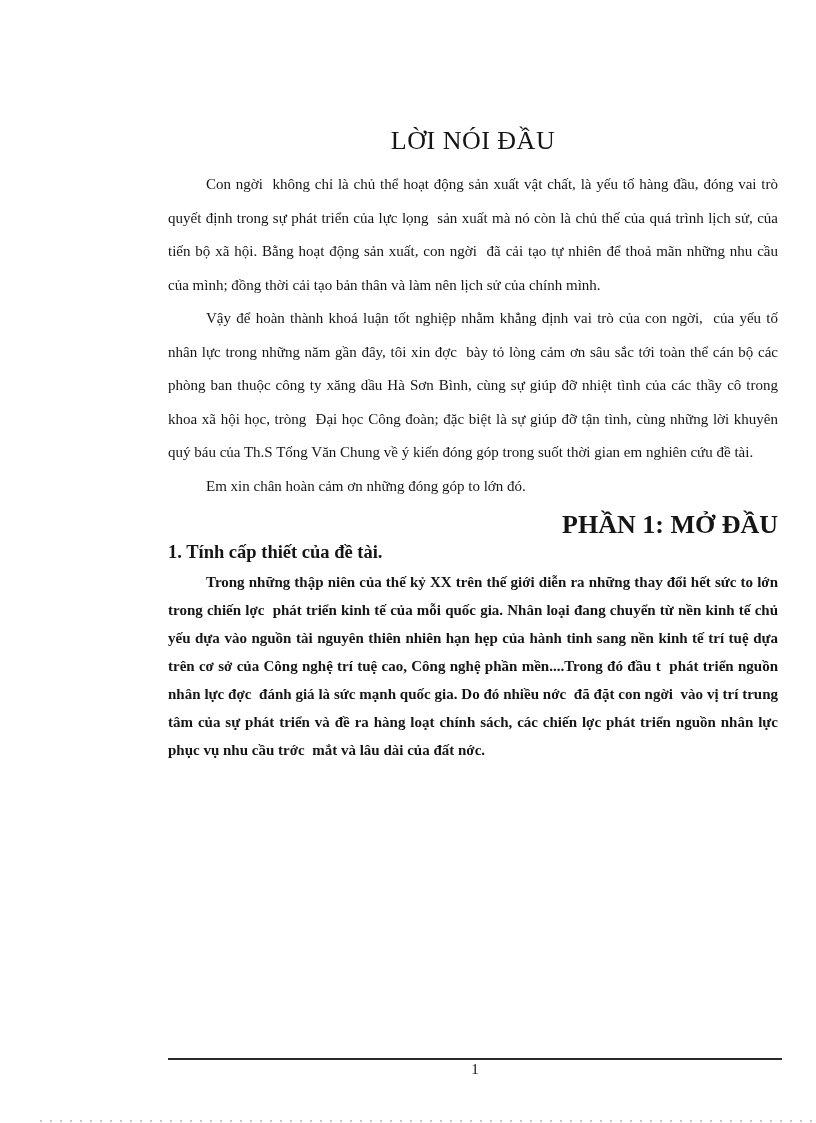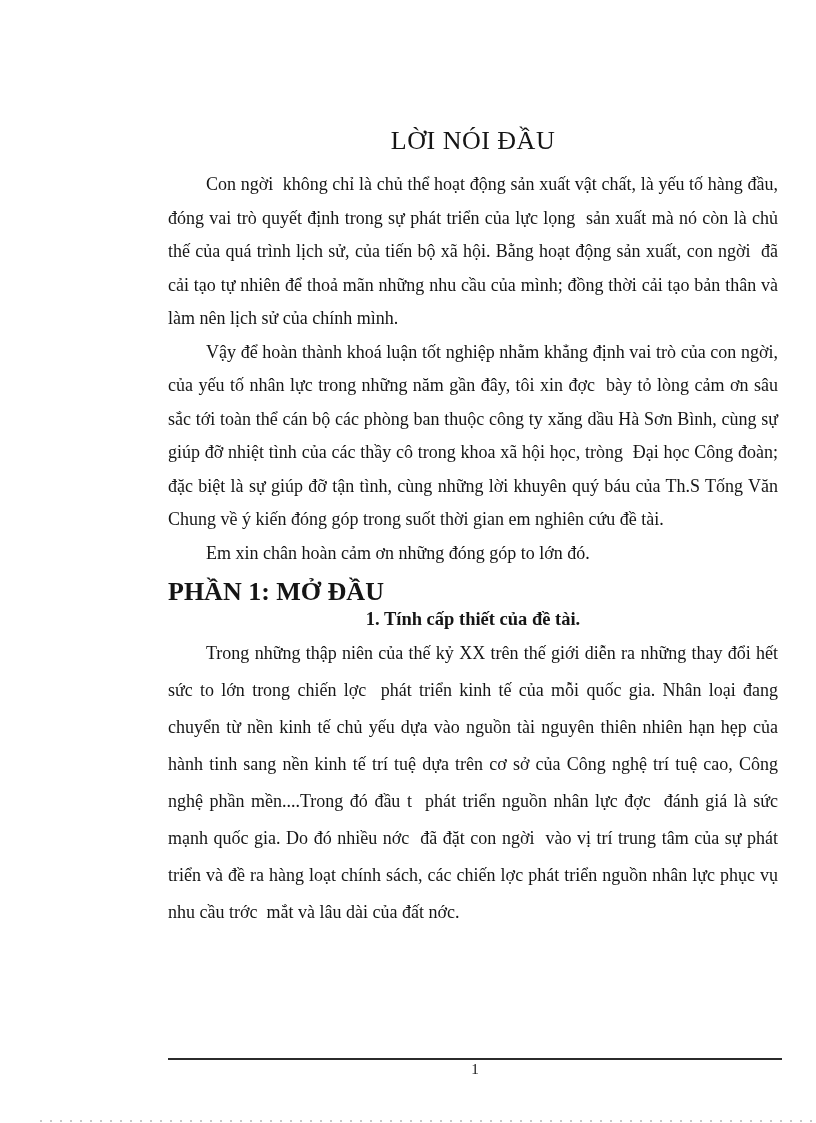"Con ngời không chỉ là" p.para { font-size: 18px -> 15px }
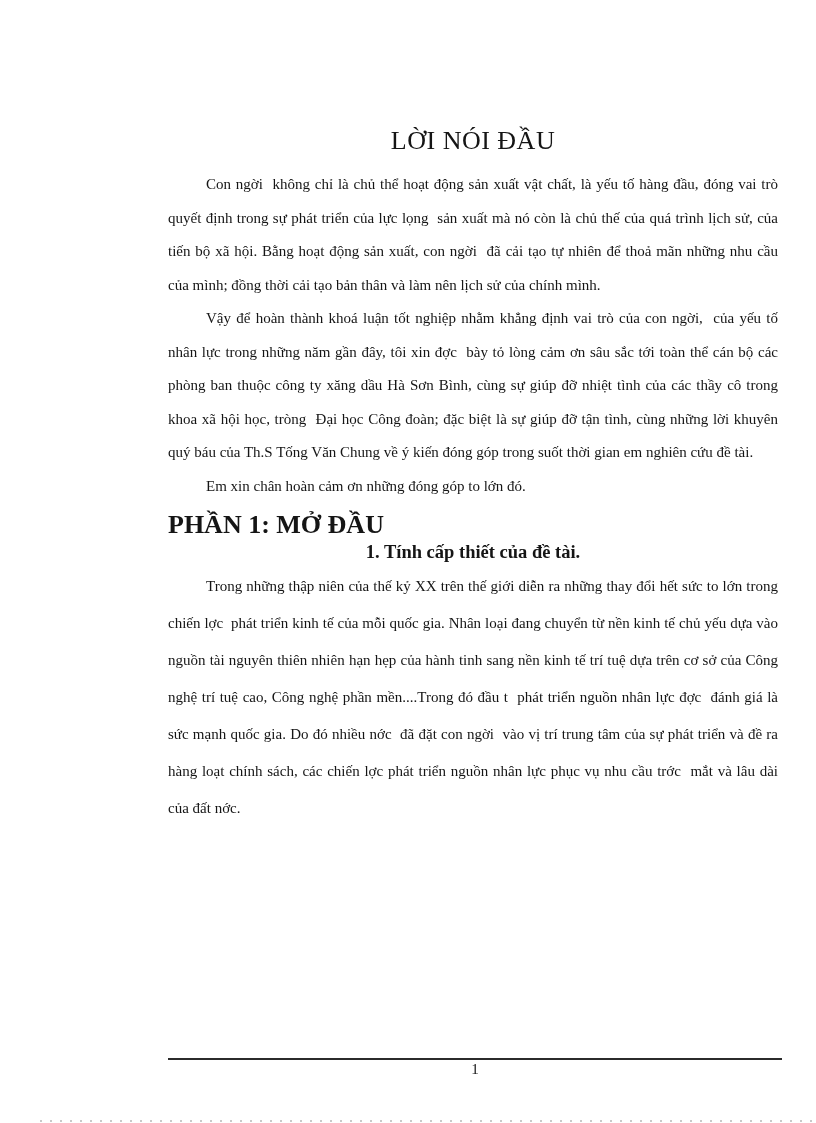"PHẦN 1: MỞ ĐẦU" h2.part-title { text-align: left -> right }
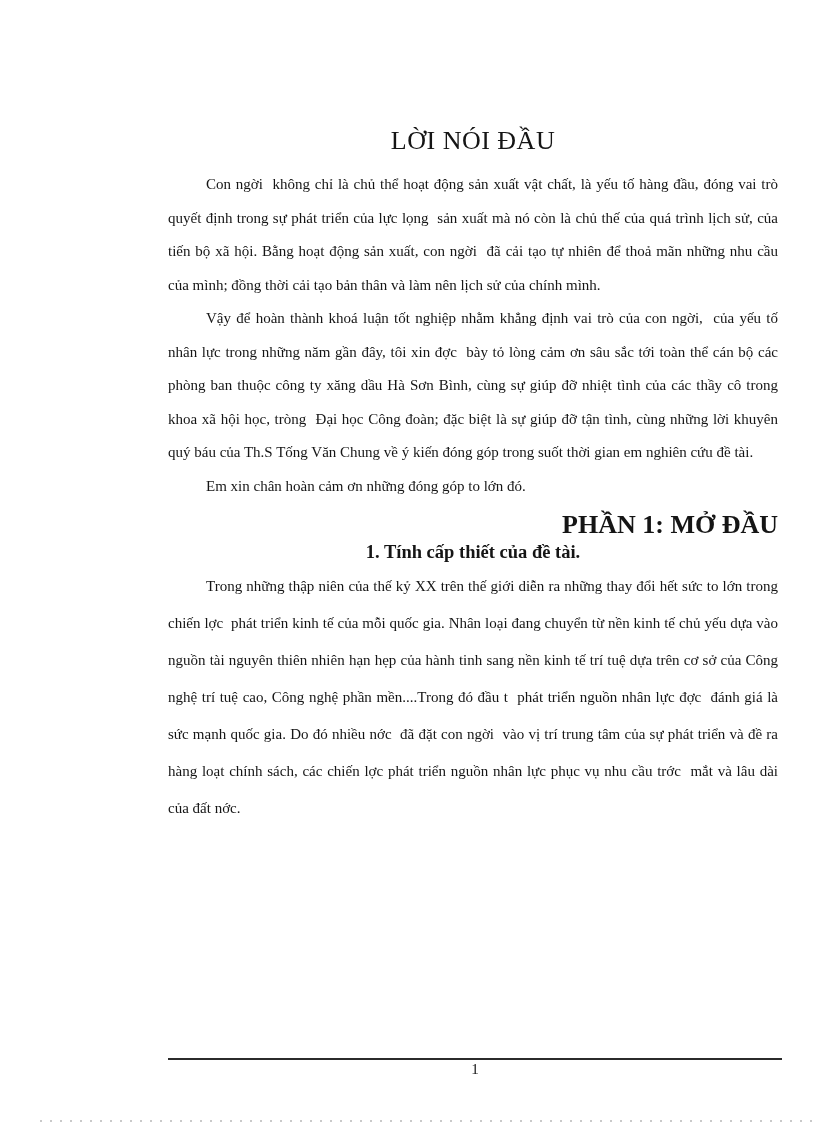"1. Tính cấp thiết của" h3.section-heading { text-align: center -> none }
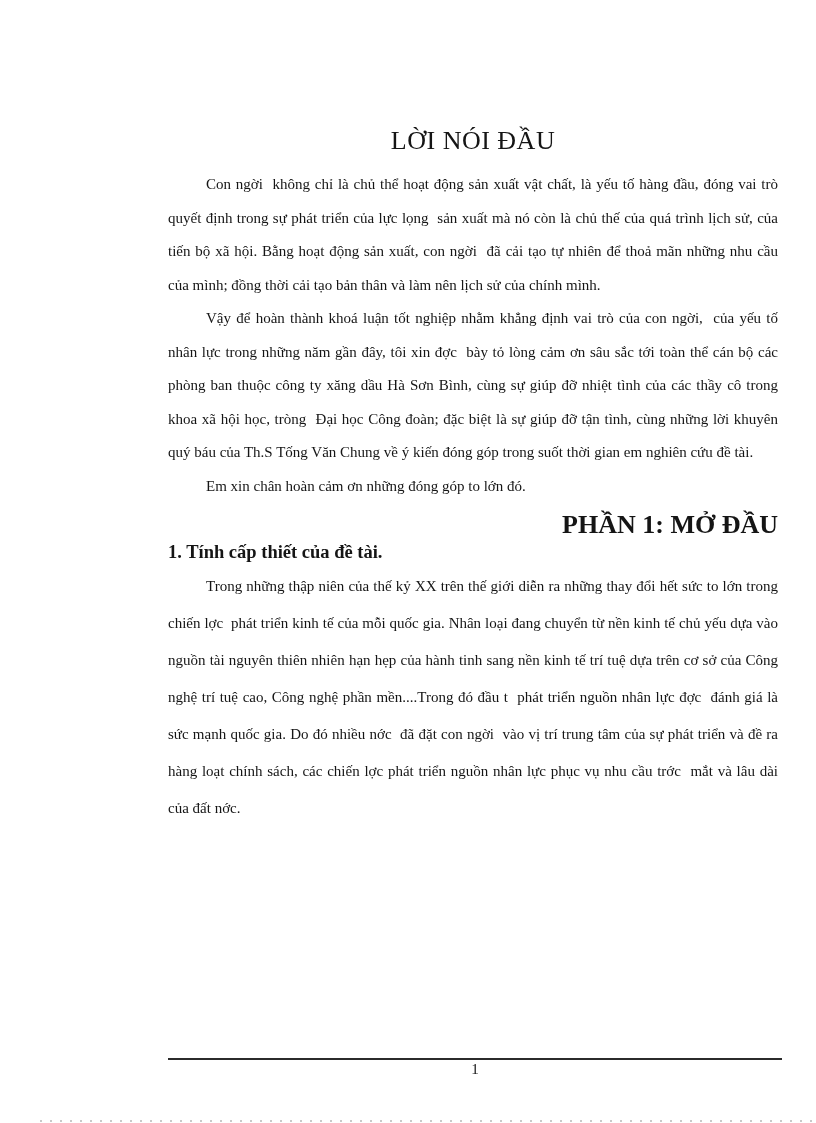"Trong những thập niên của" p.tight { font-weight: none -> bold; line-height: 37px -> 28px }
